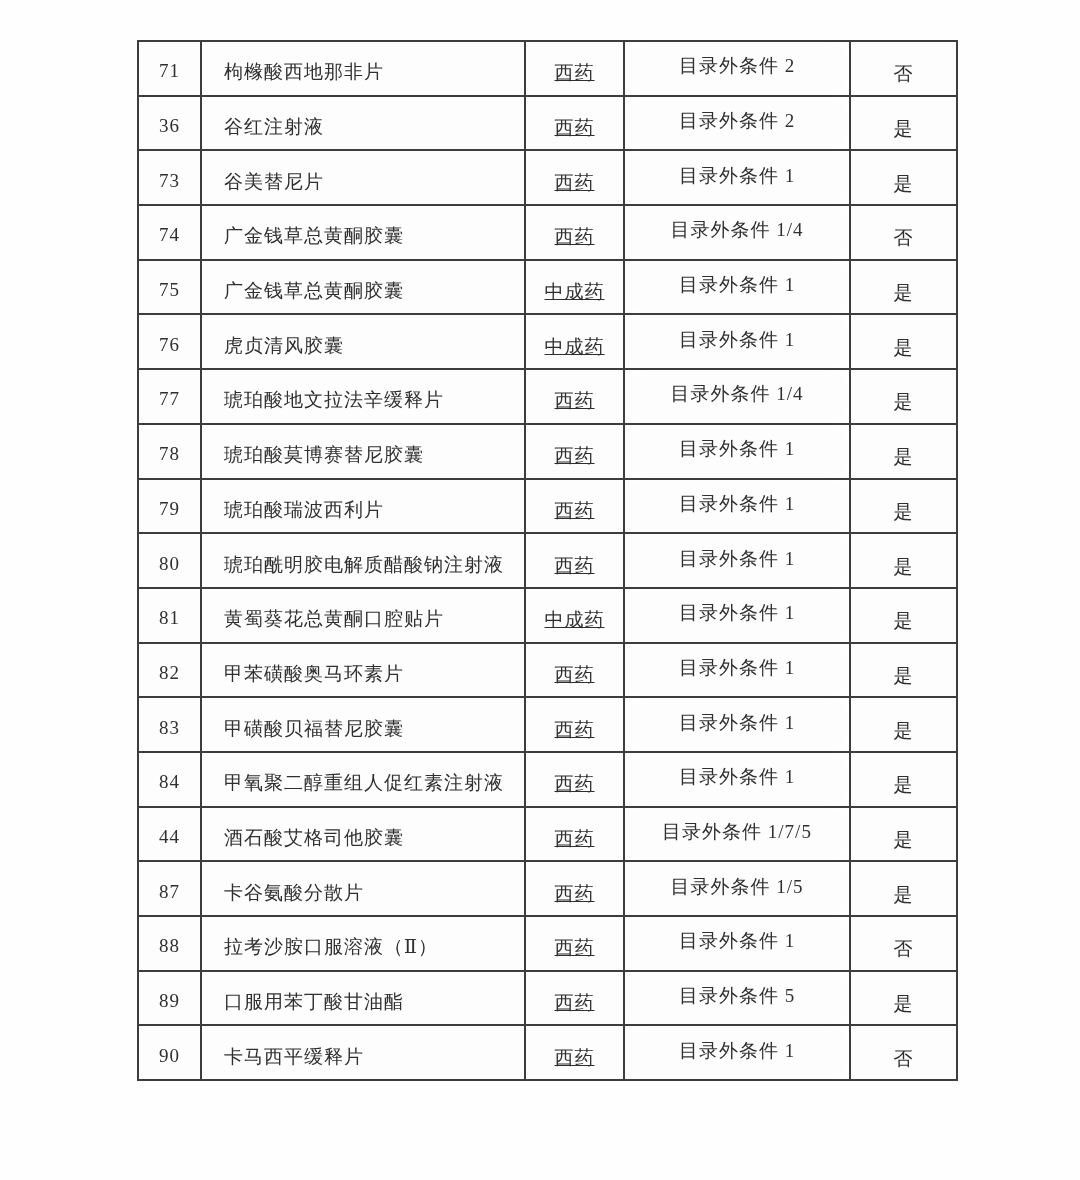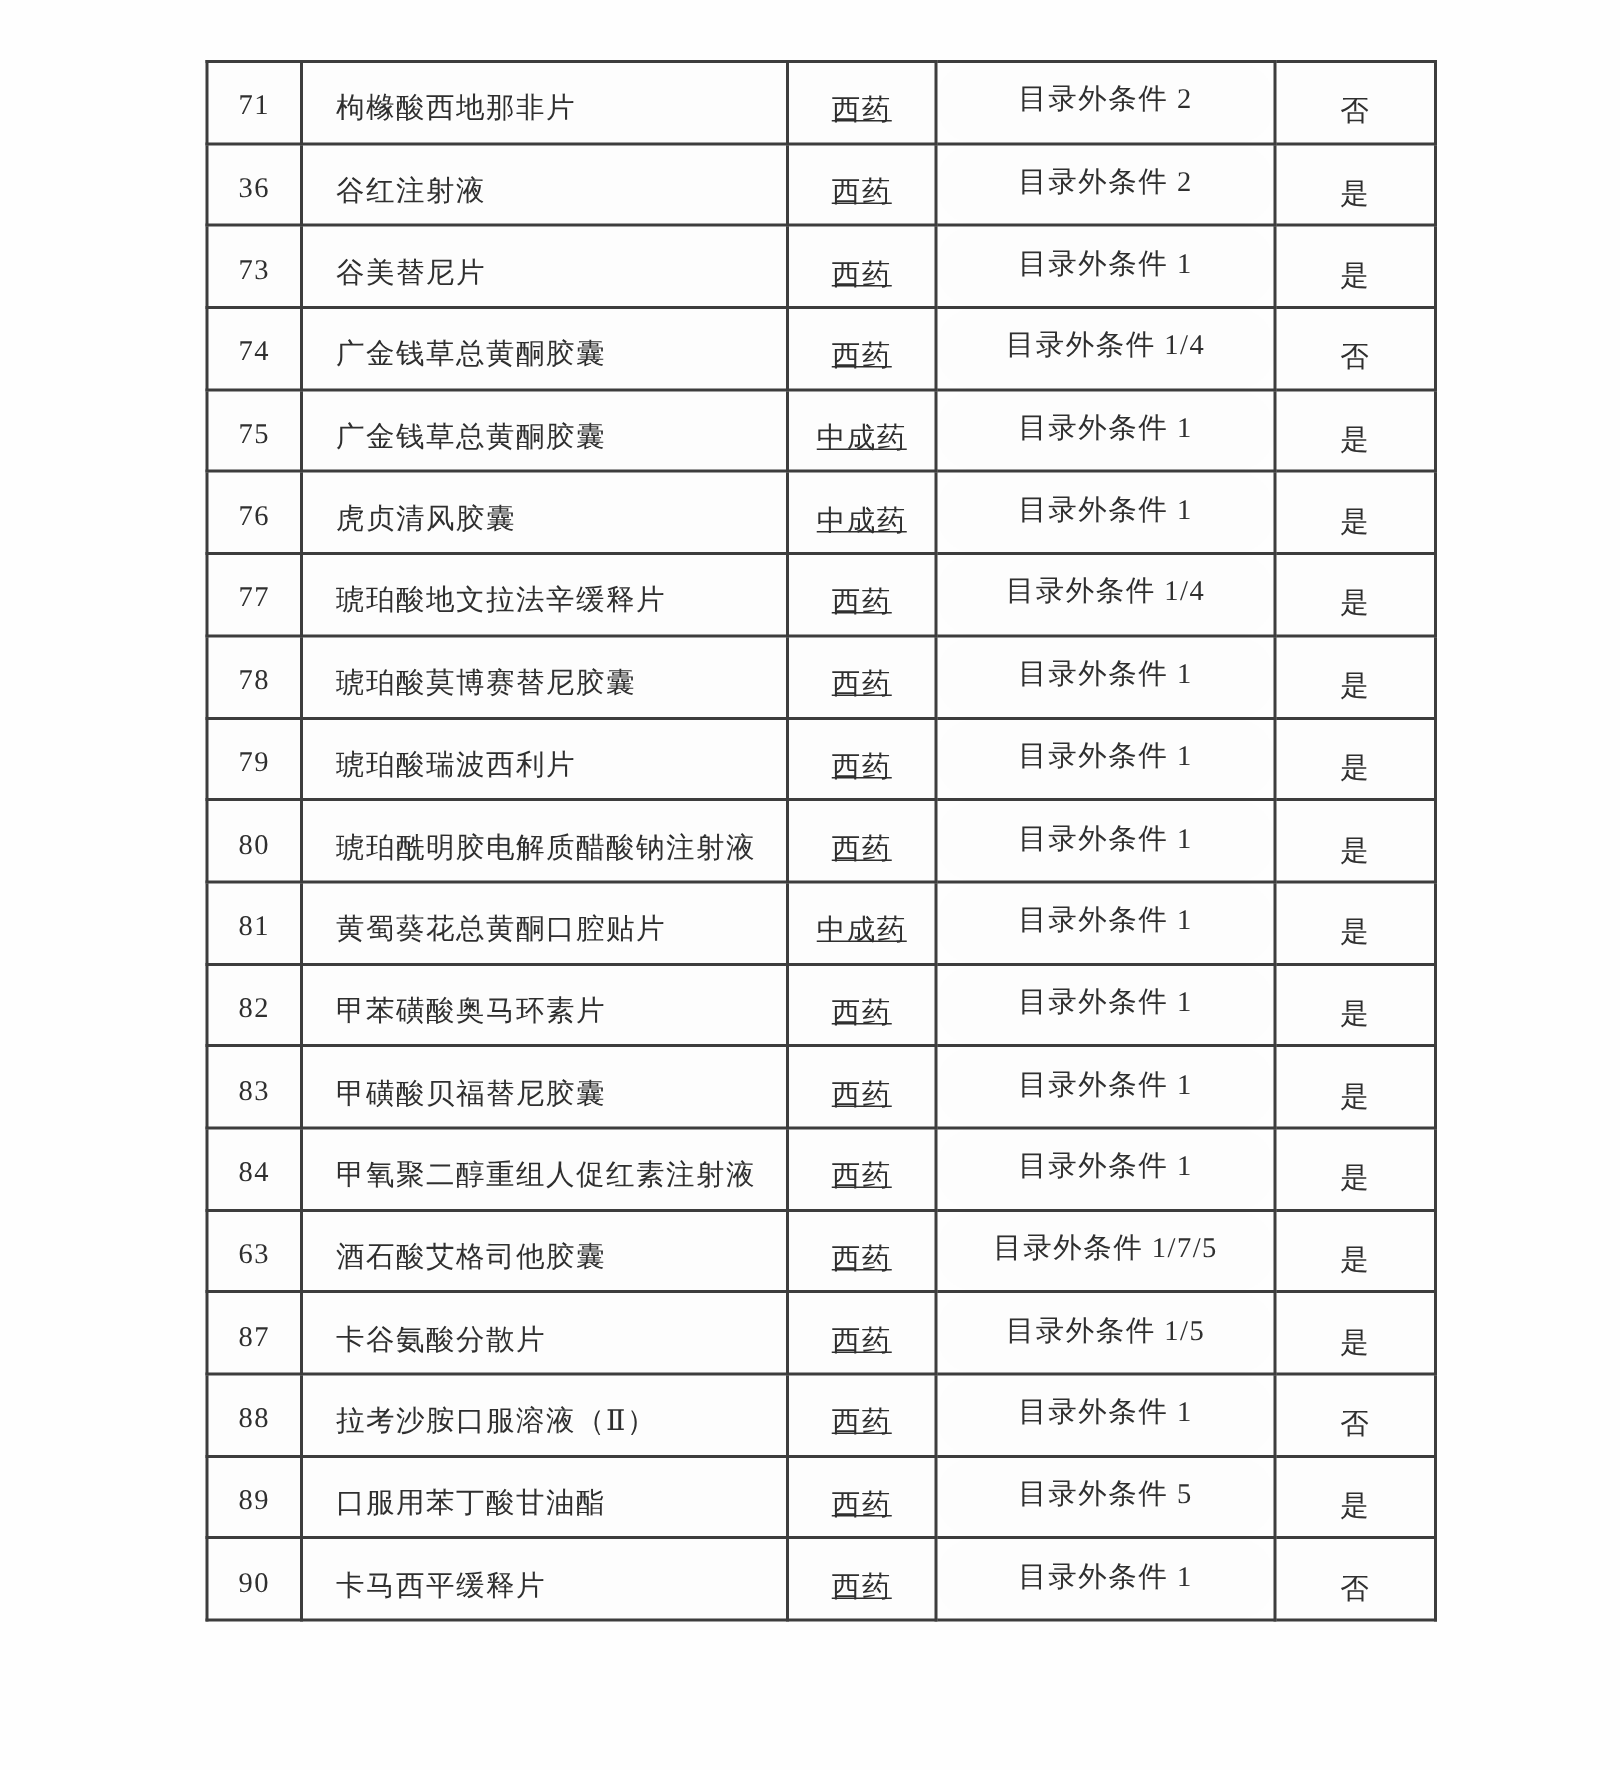"63" span.cell-text { text: 63 -> 44 }
